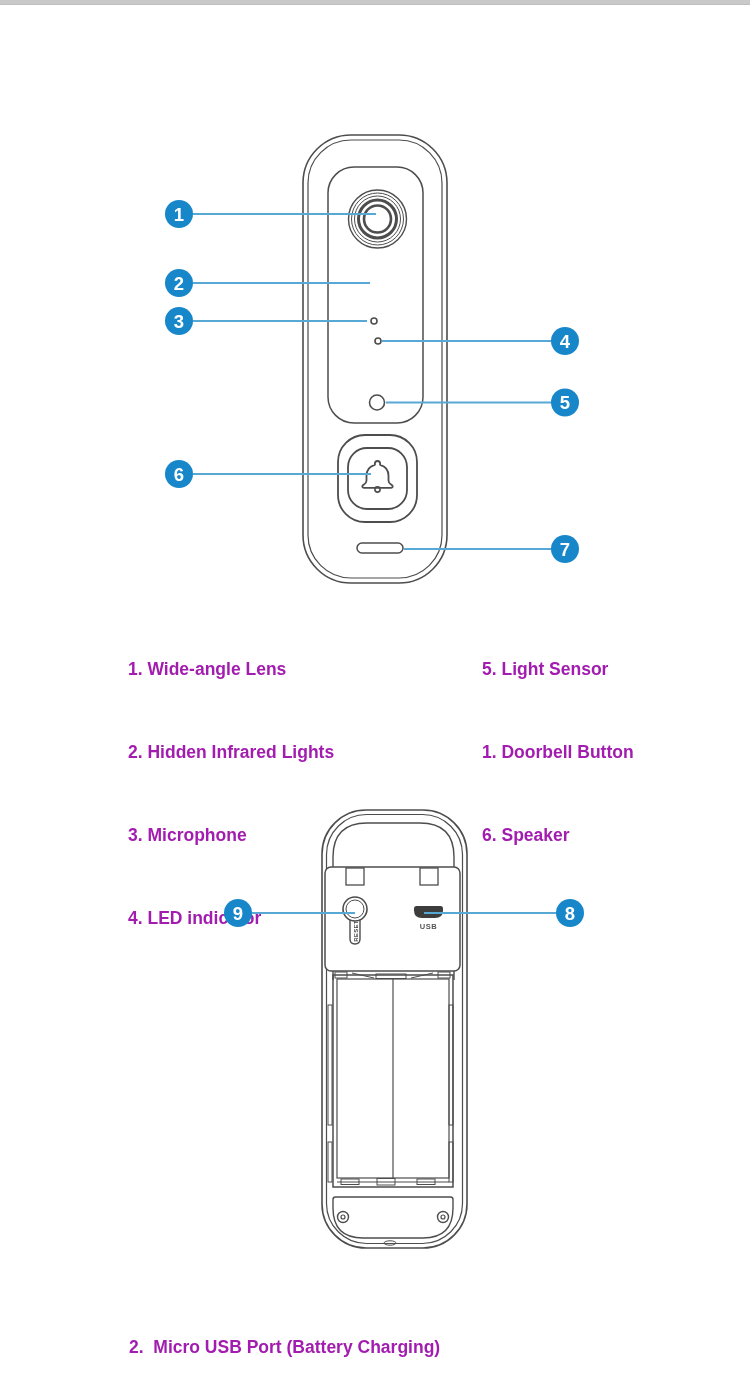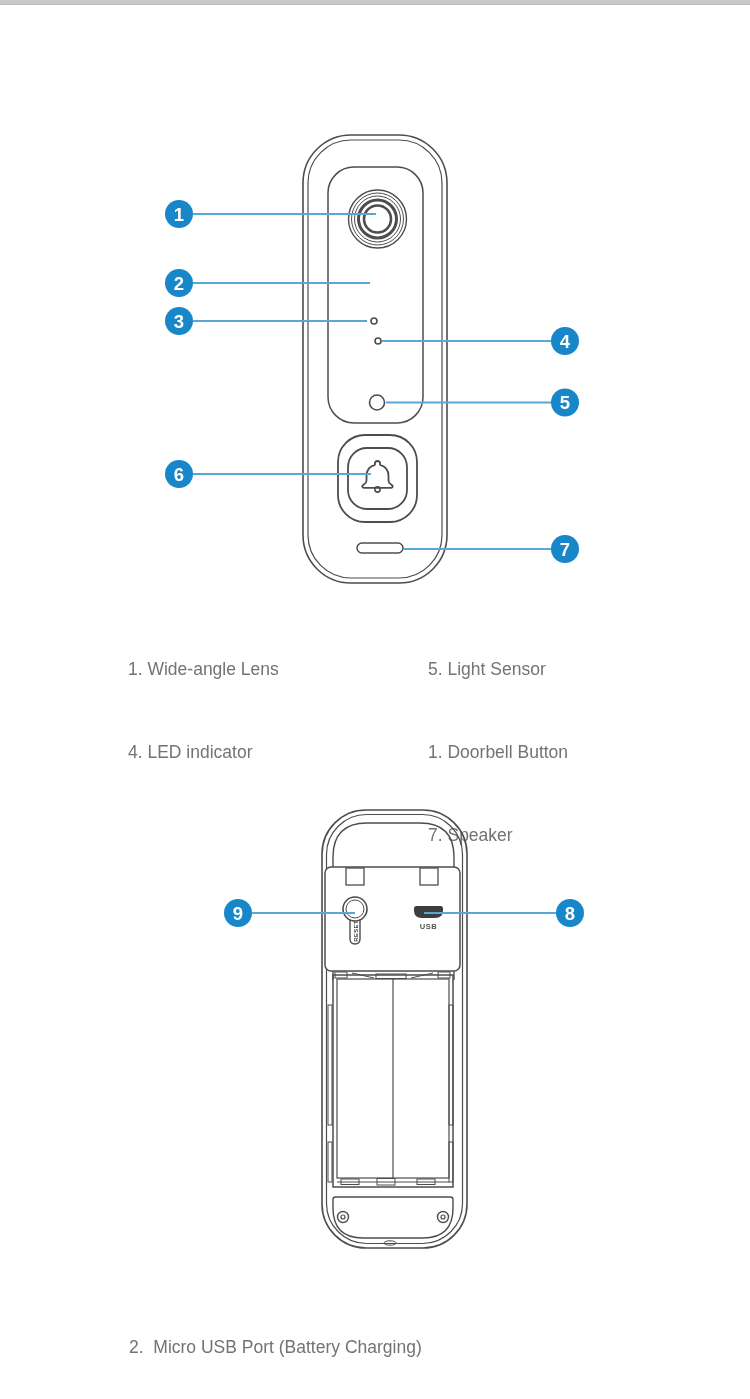"1. Wide-angle Lens" .legend { color: #737373 -> #a21caf; font-weight: none -> bold }
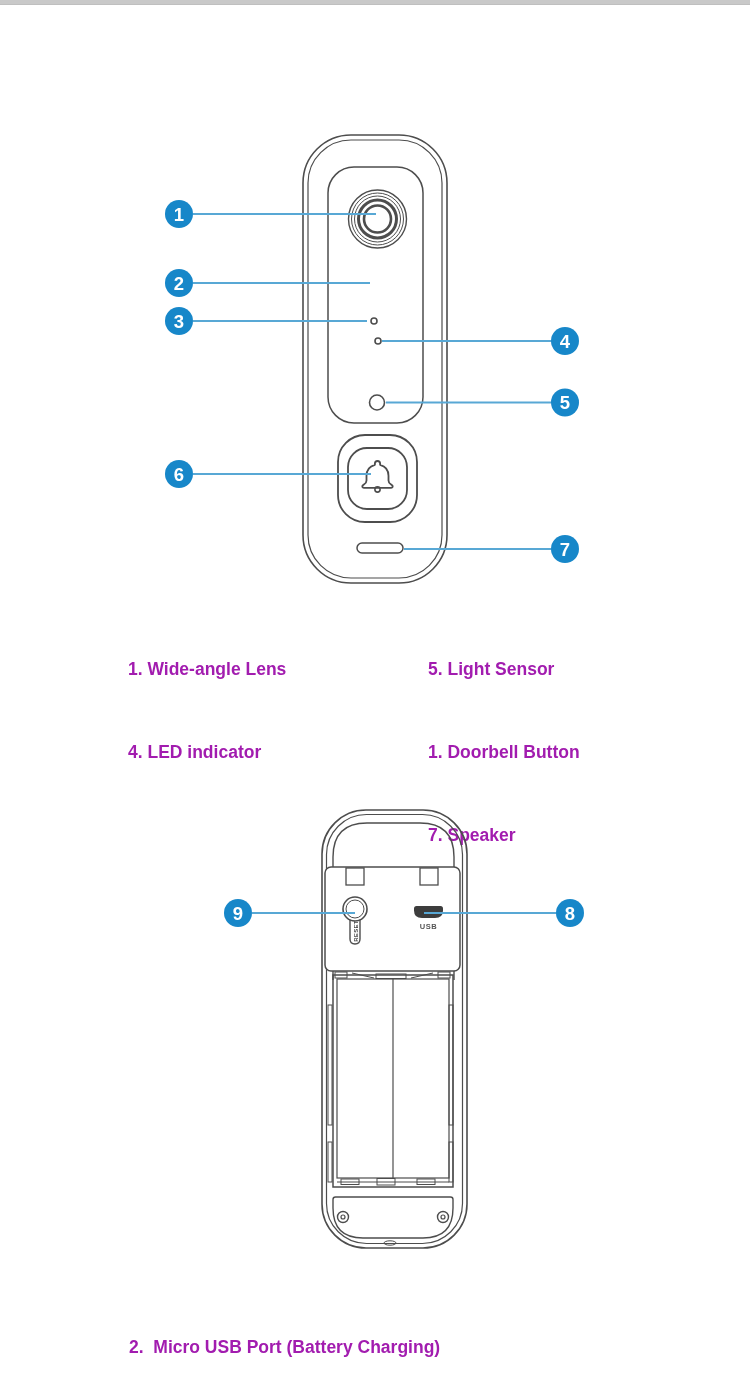"5. Light Sensor" .legend-front-right { left: 428px -> 482px }
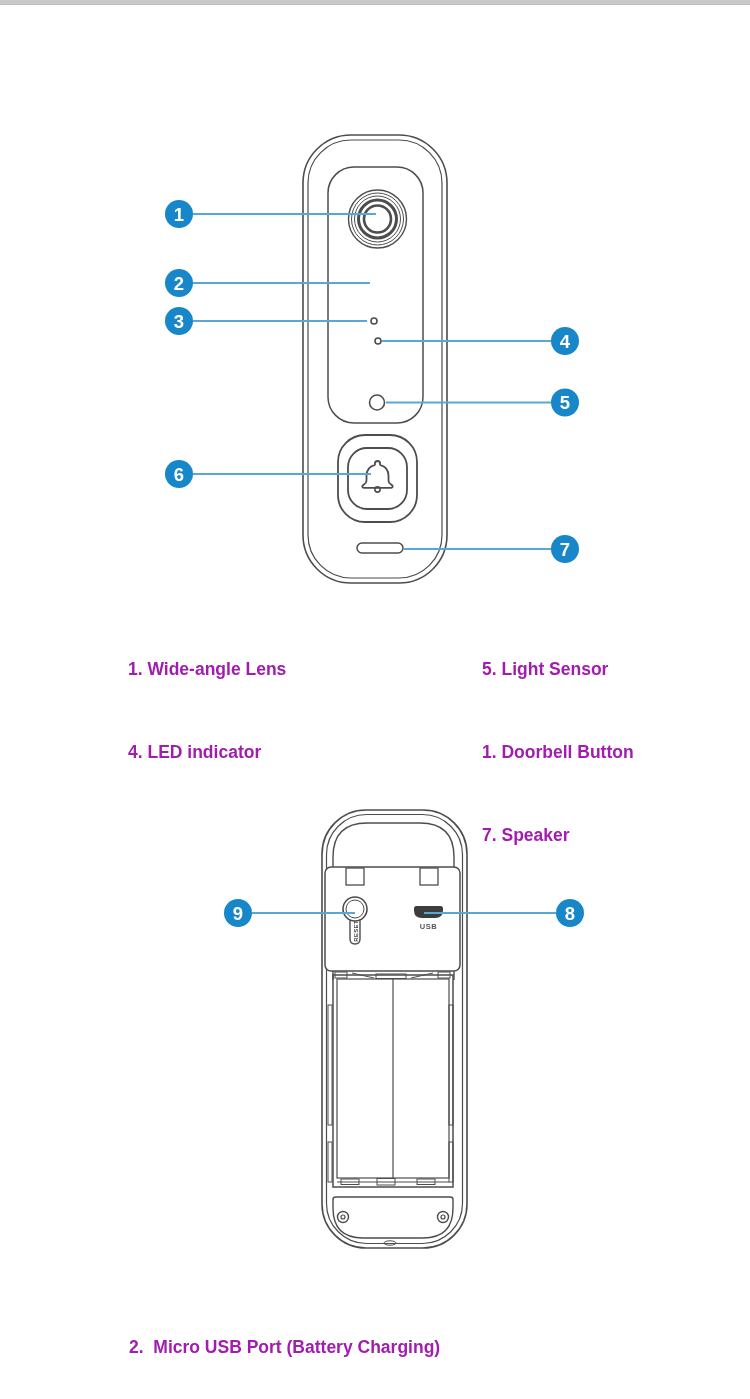"2. Hidden Infrared Lights" div { html: none -> <div>2. Hidden Infrared Lights</div> }
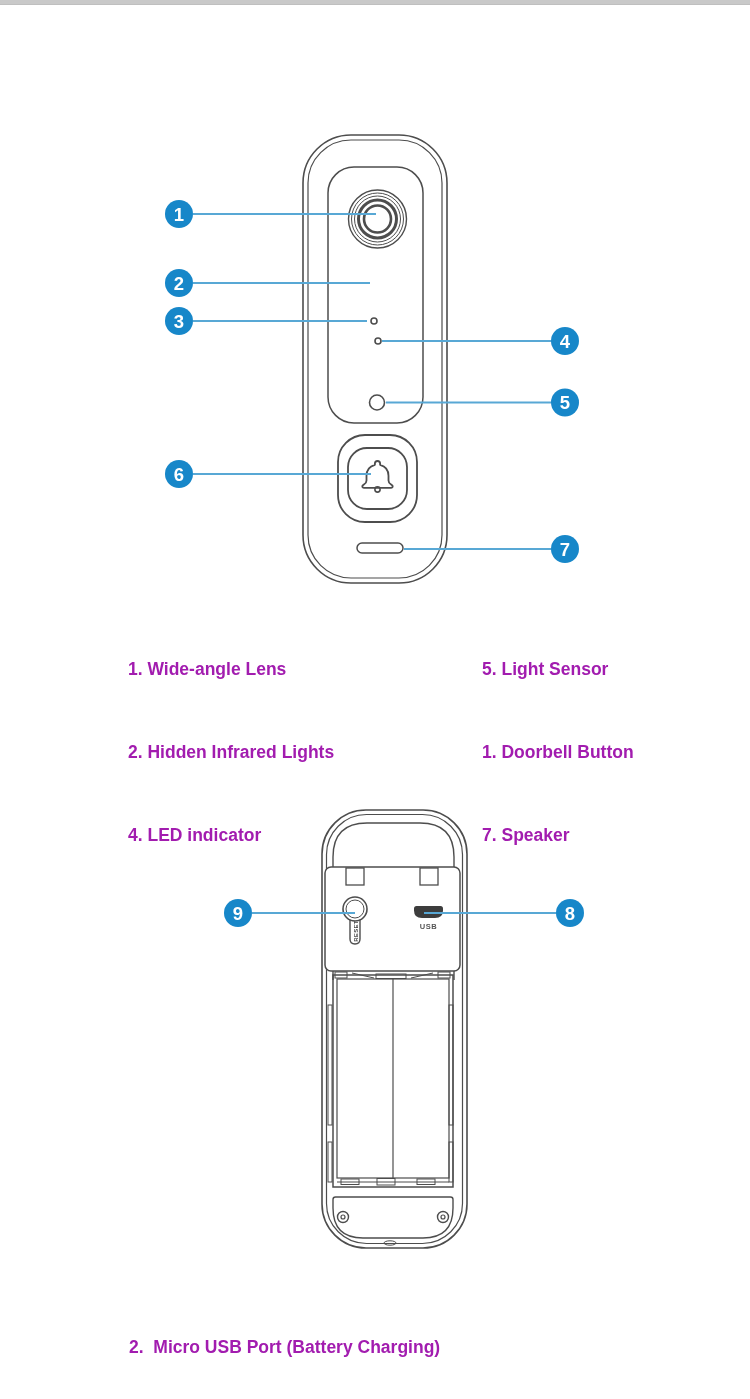"3. Microphone" div { html: none -> <div>3. Microphone</div> }
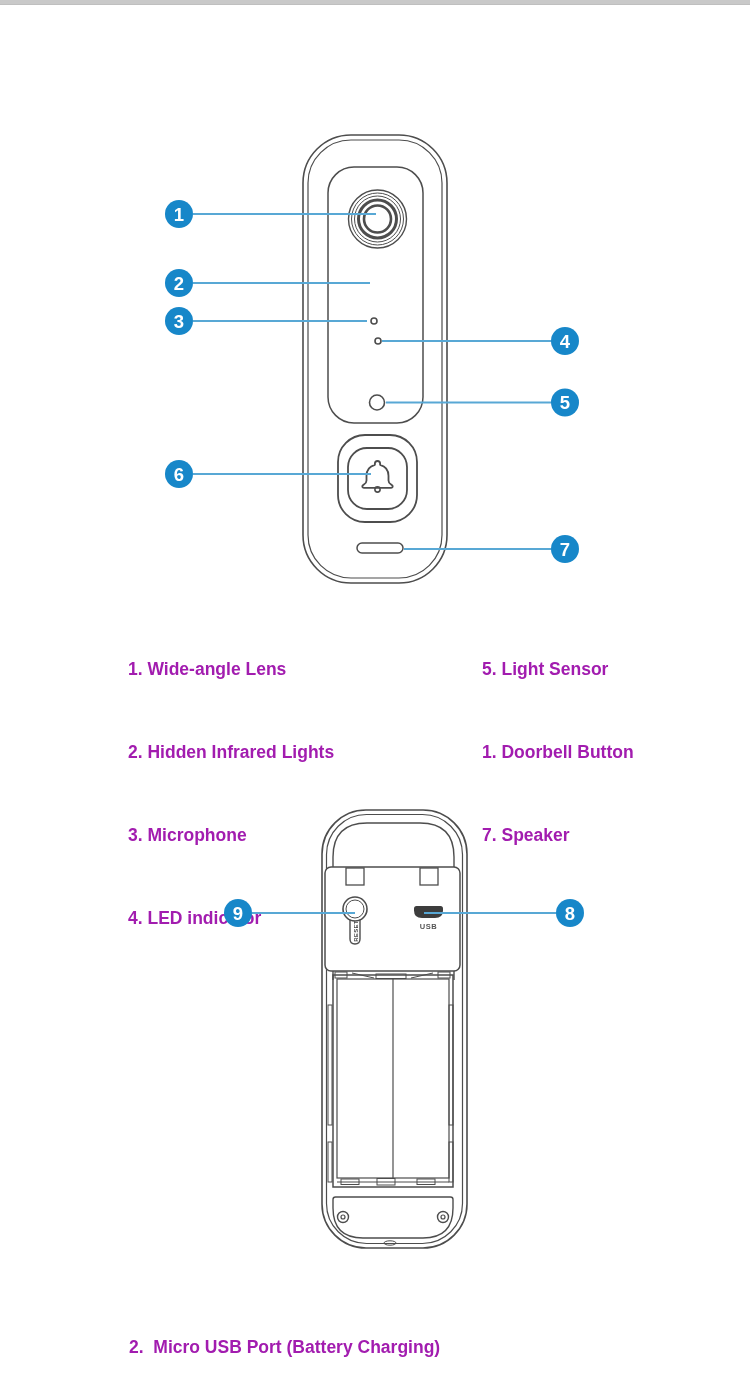"7. Speaker" div { text: 7 -> 6 }
